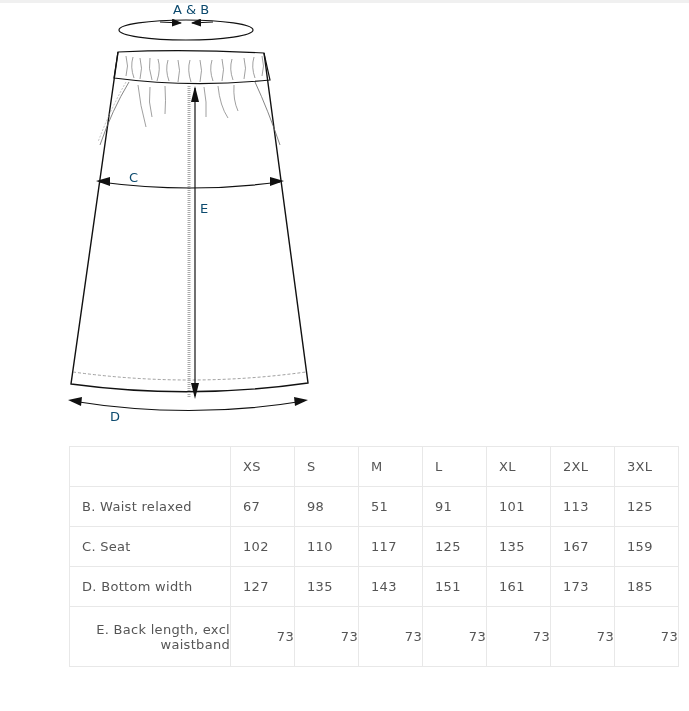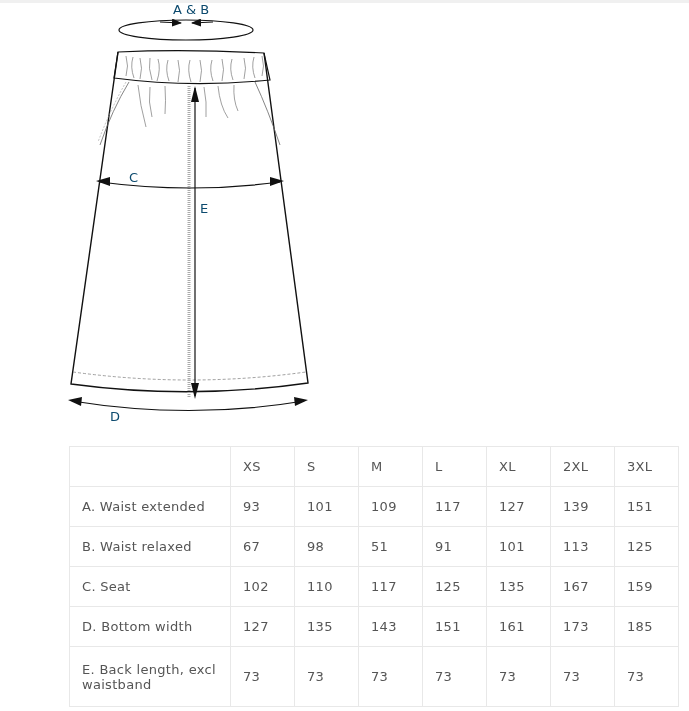"A. Waist extended" tr { html: <tr> <td>A. Waist extended</td> <td>93</td> <td>101</td> <td>109</td> <td>117</td> <td>127</td> <td>139</td> <td>151</td> </tr> -> none }
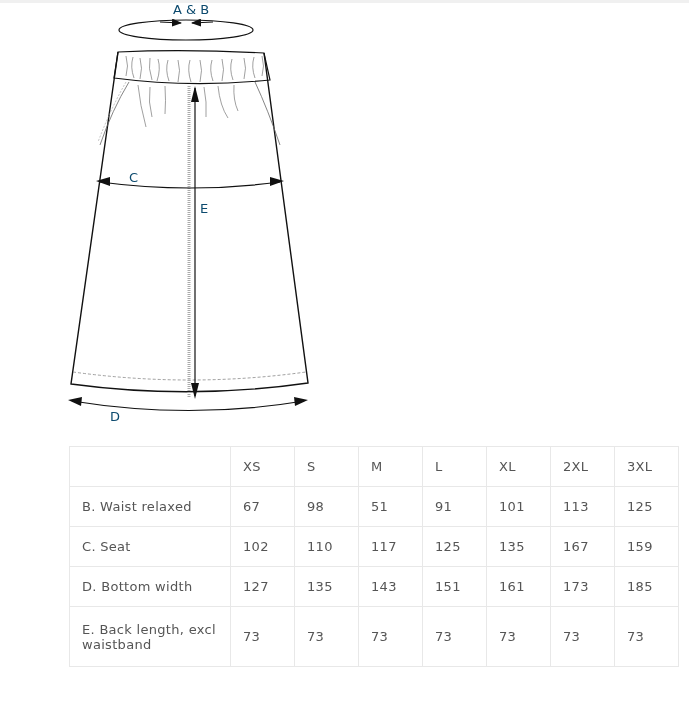"E. Back length, excl waistband" table.sz tr.tall td { text-align: none -> right }
